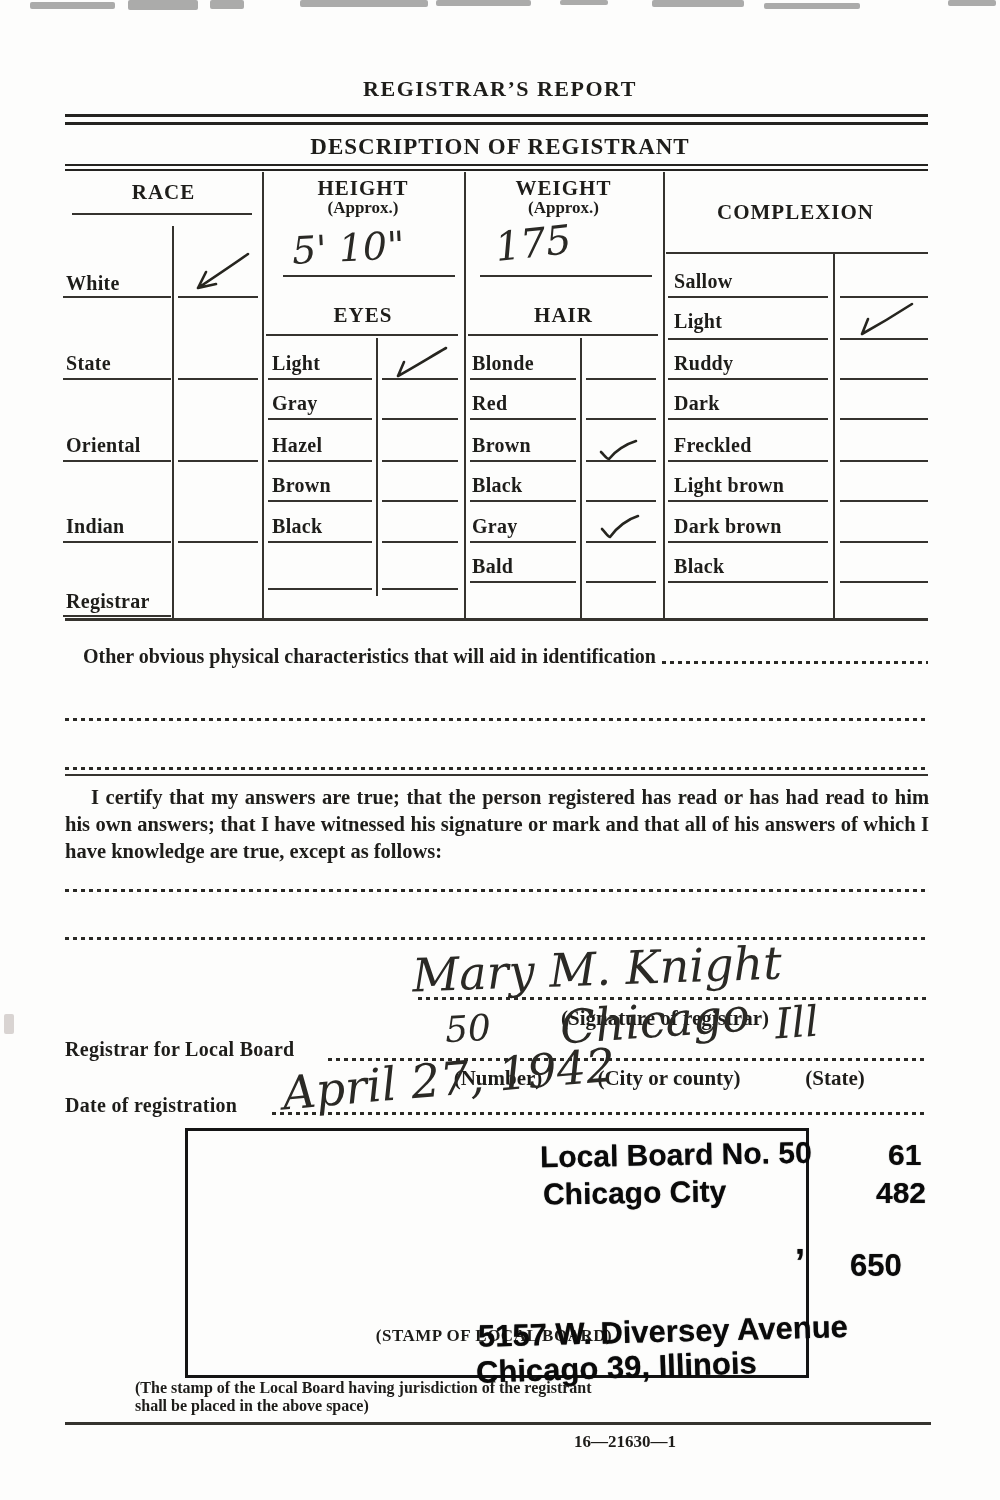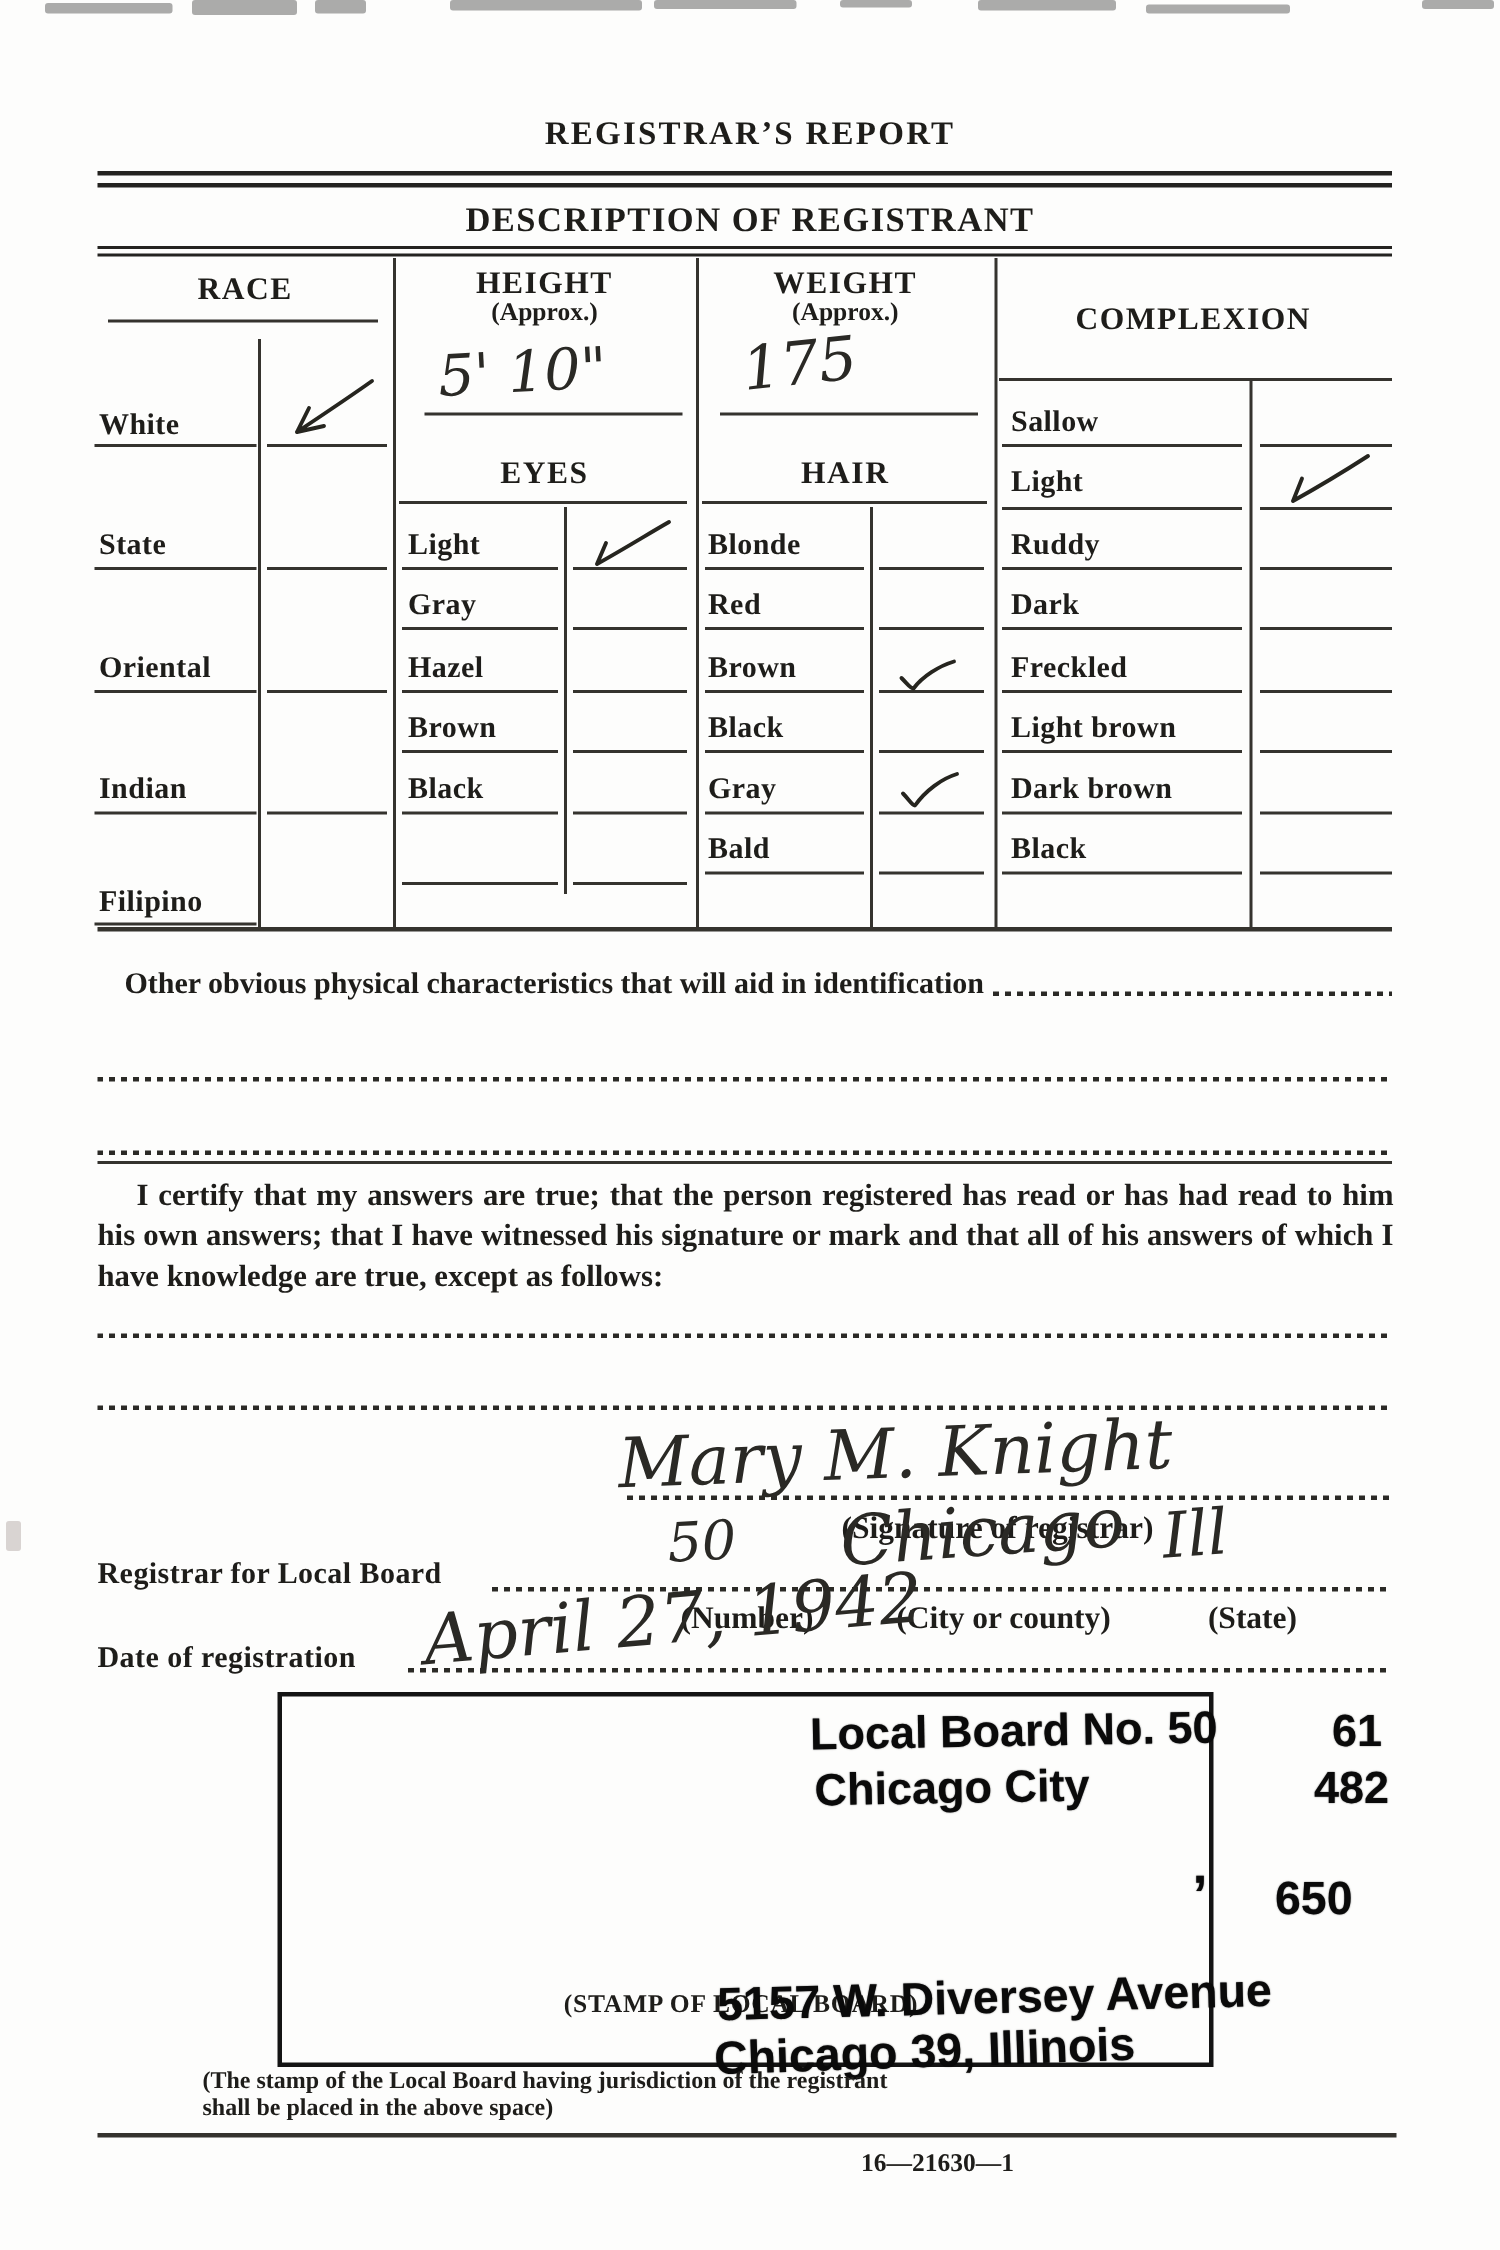"Filipino" div.opt { text: Filipino -> Registrar }
